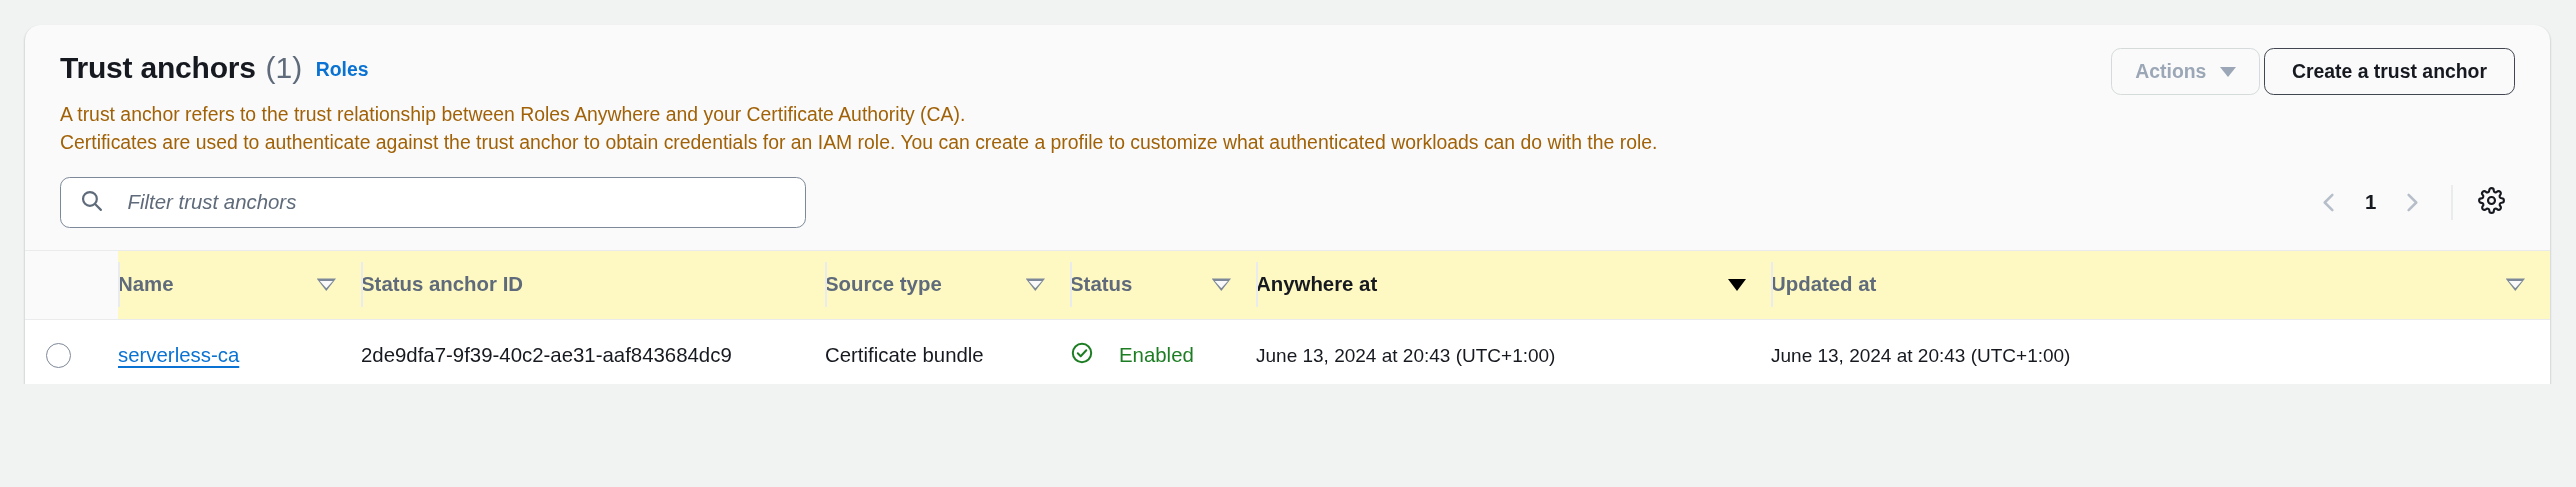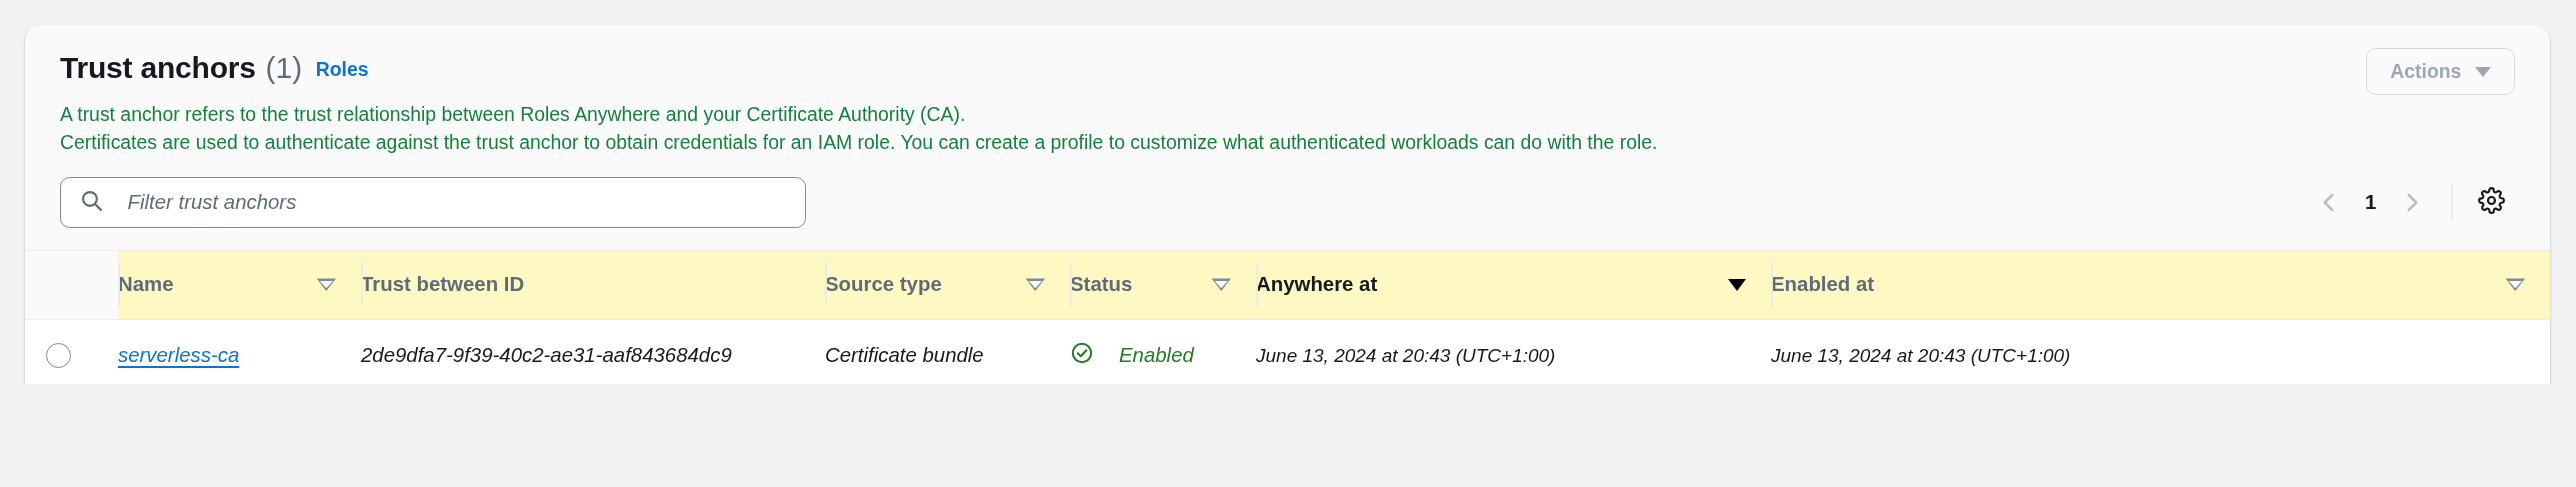"Create a trust anchor" div.btn { html: none -> <div> <span>Create a trust anchor</span> </div> }
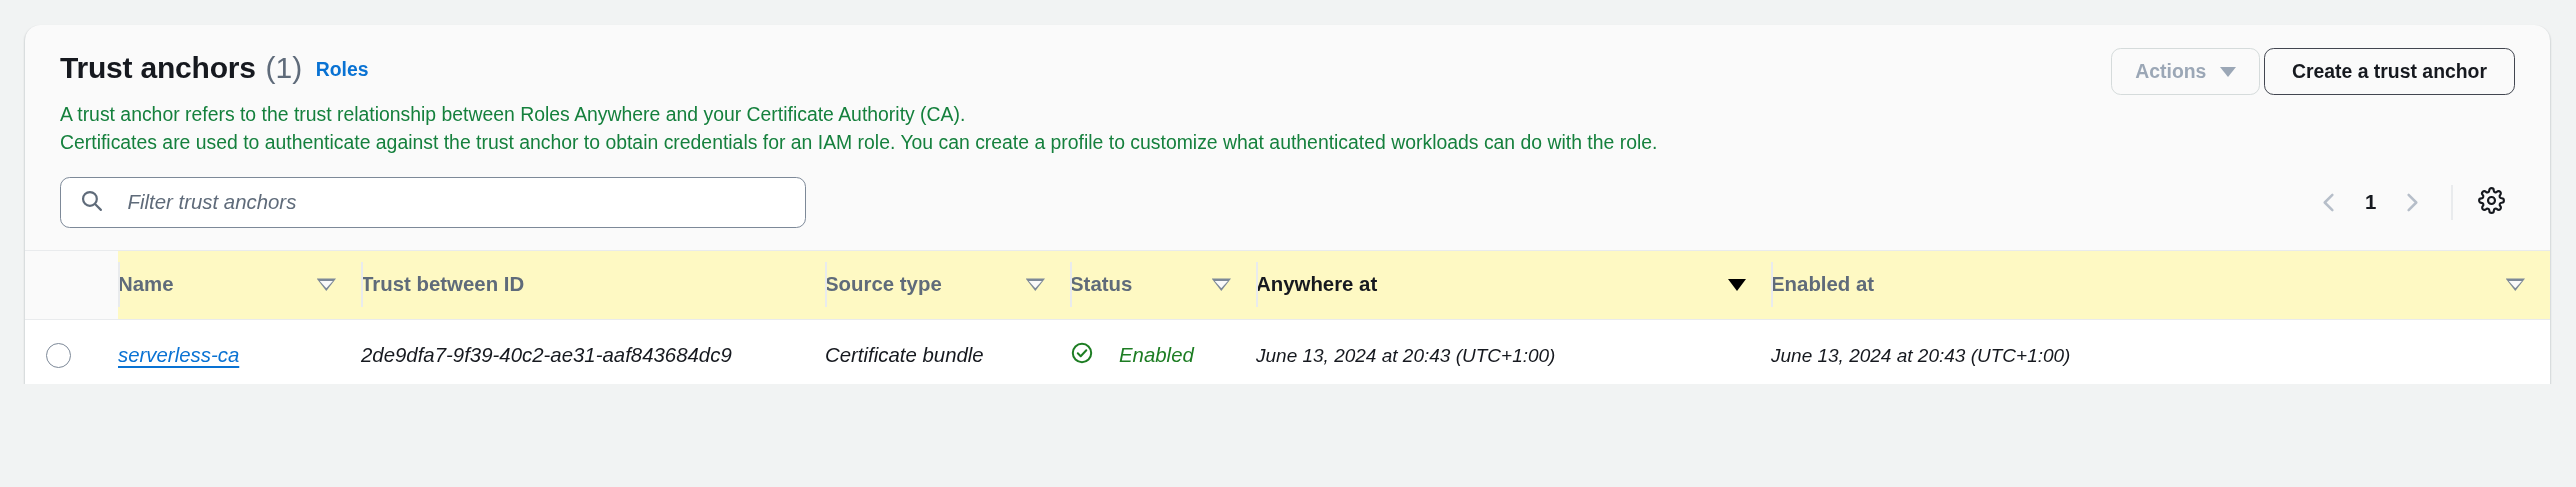"A trust anchor refers to" .desc-line { color: #15803d -> #a16207 }
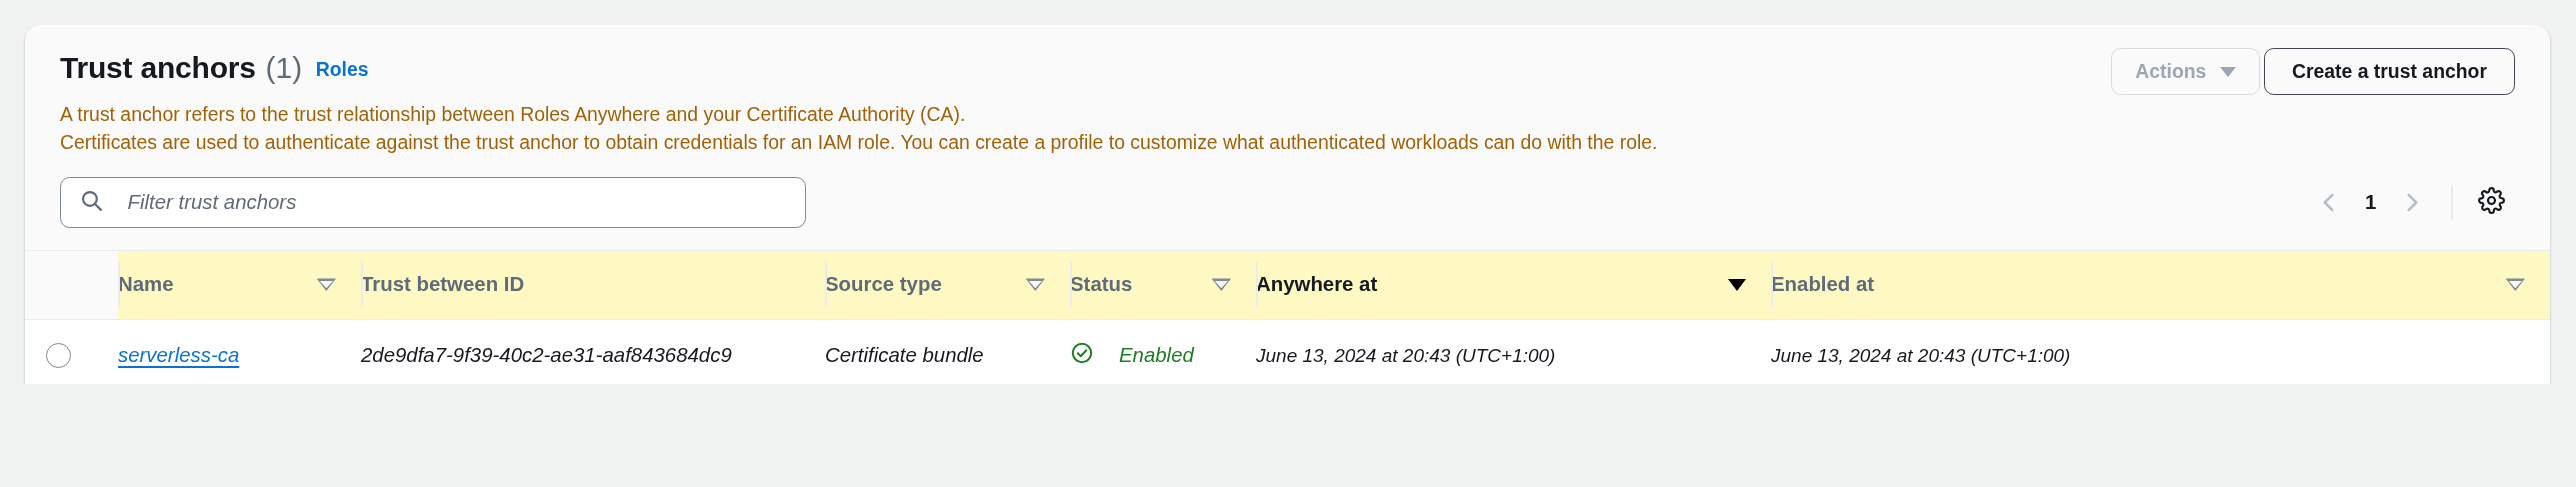"Trust between ID" span { text: Trust between -> Status anchor }
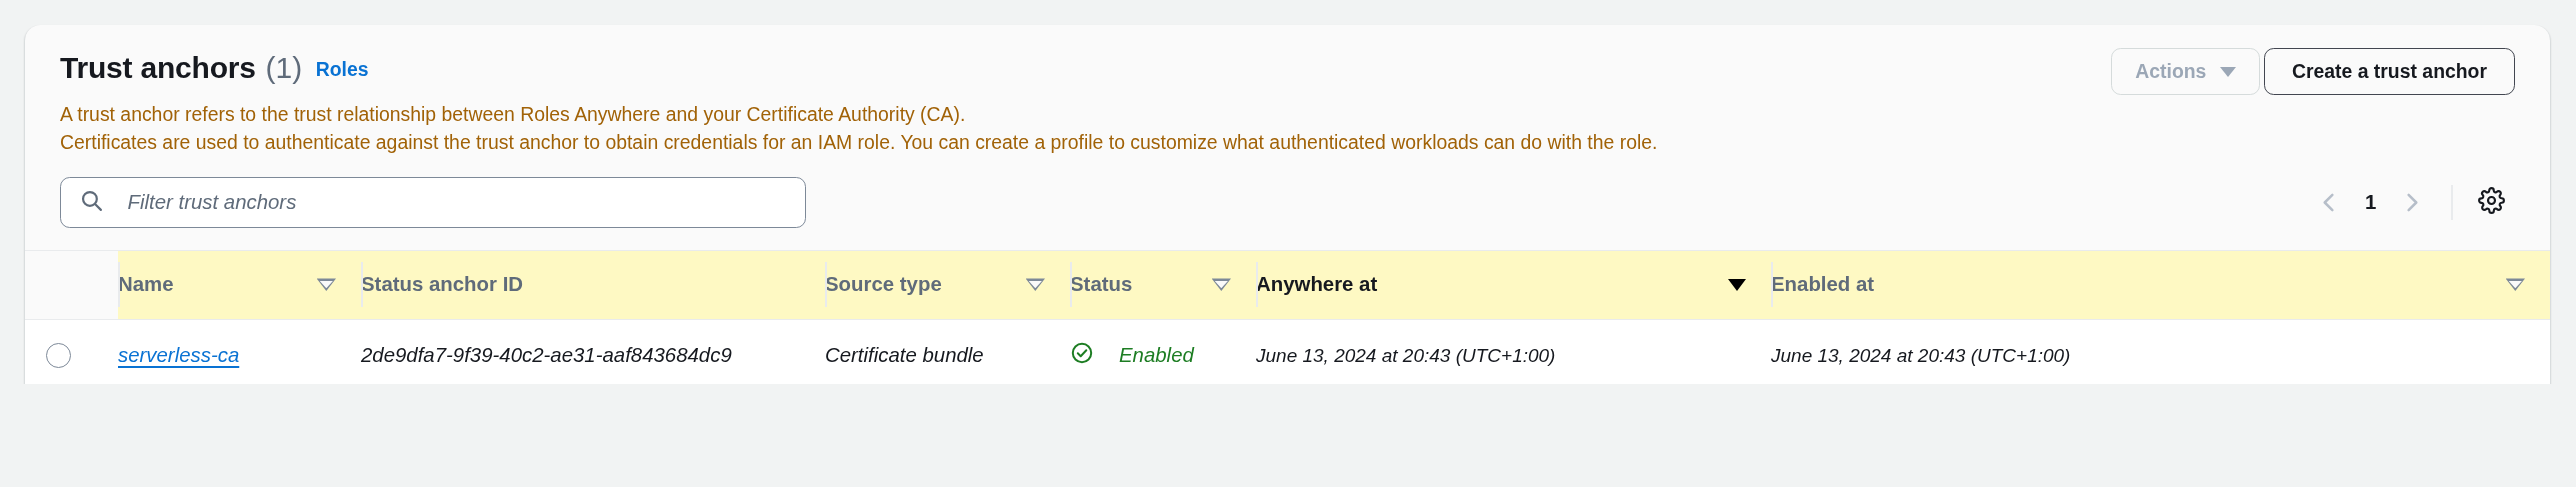"Enabled at" span { text: Enabled -> Updated }
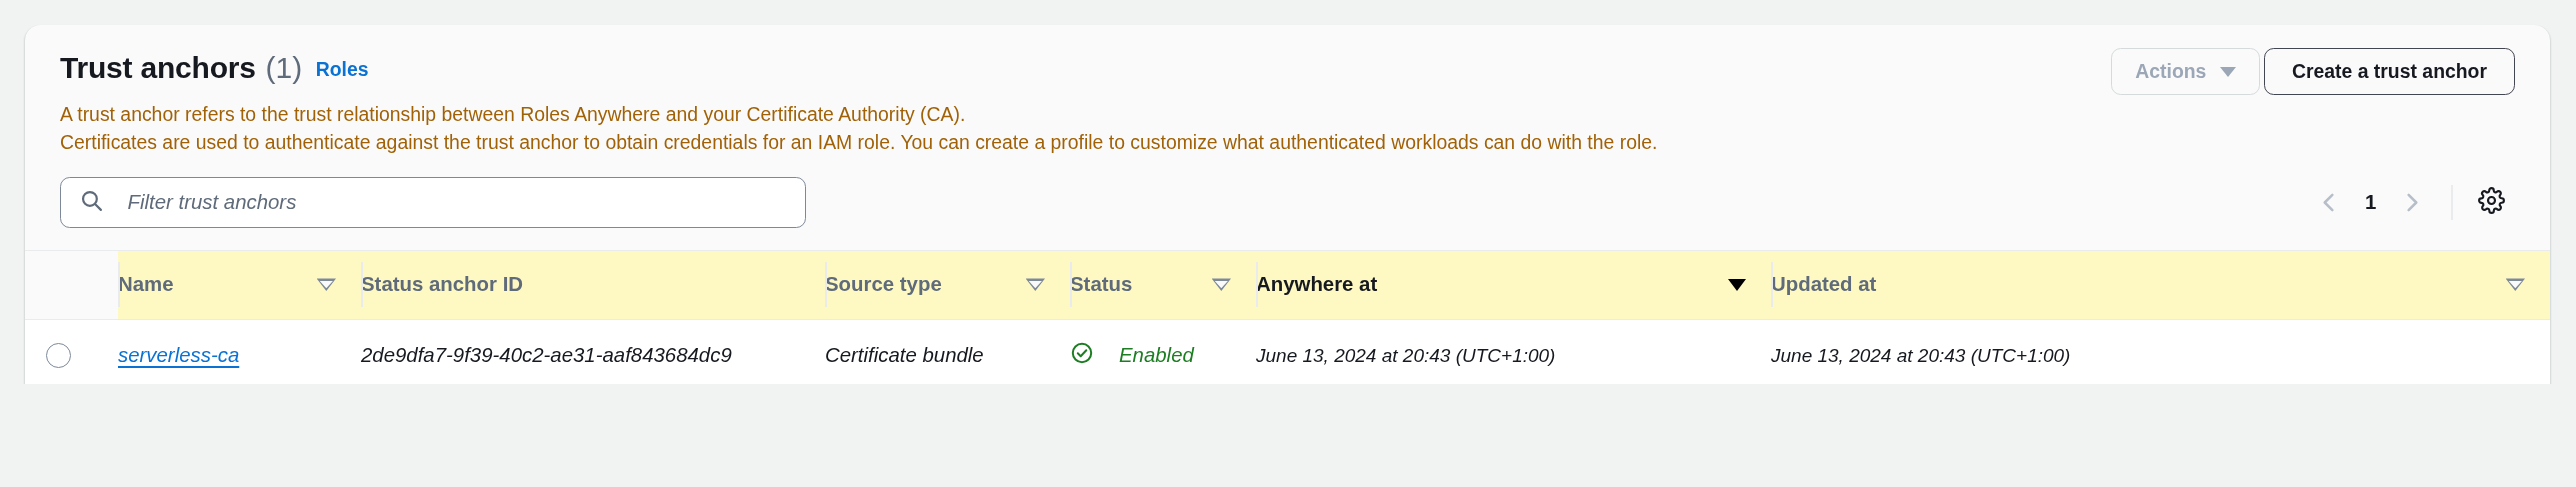"serverless-ca" .cell-pad { font-style: italic -> none }
